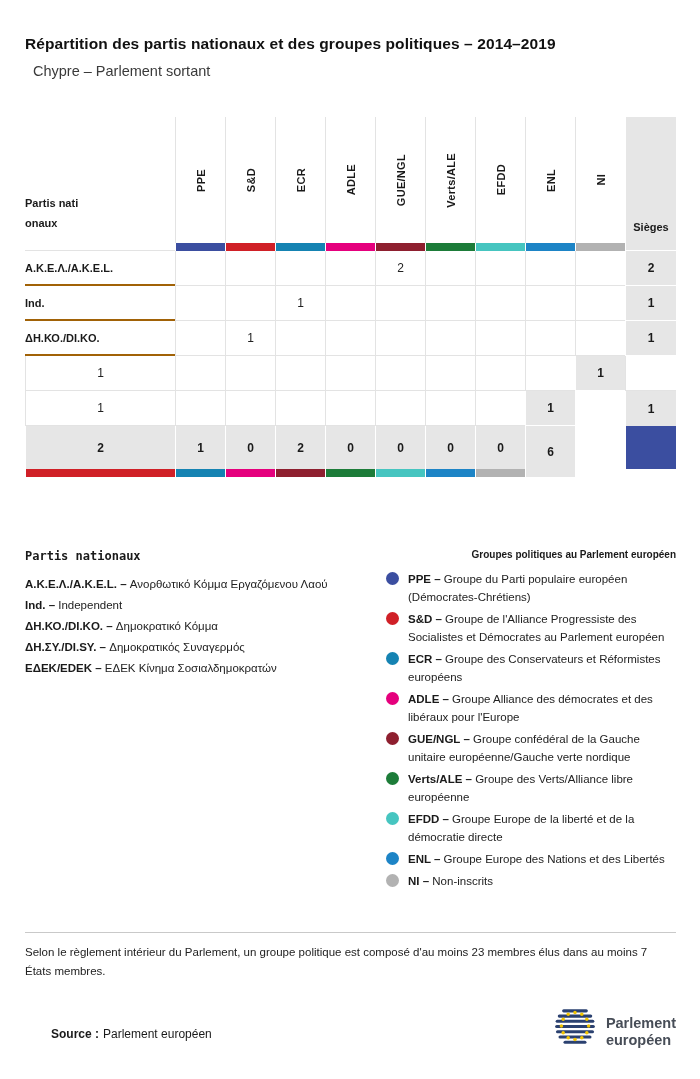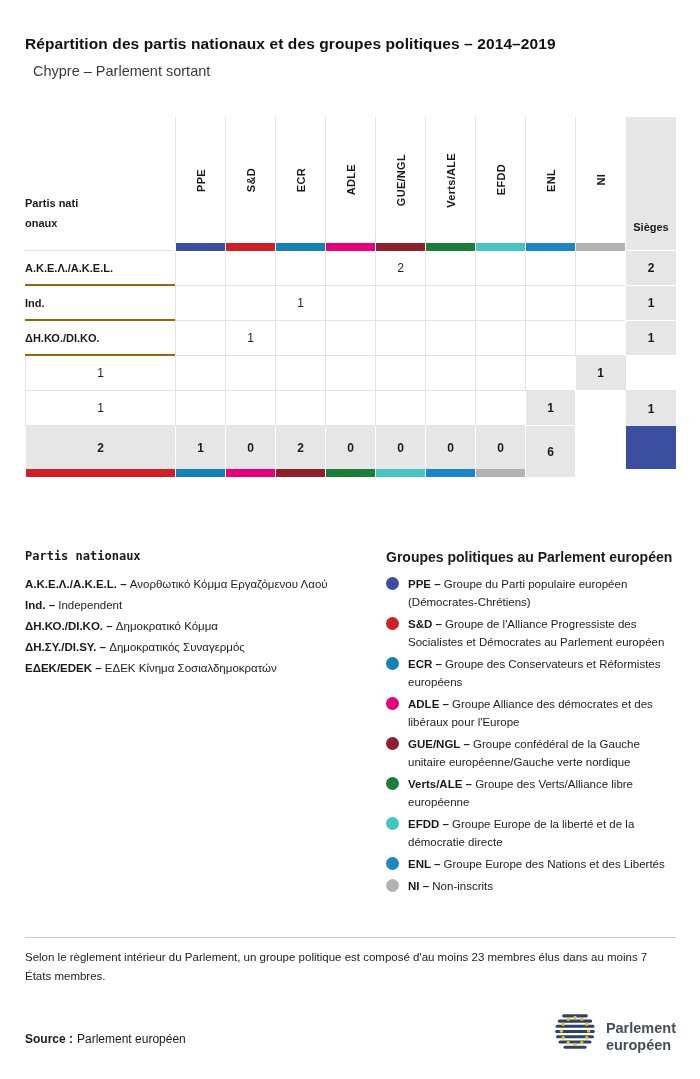"Groupes politiques au Parlement européen" .gl-title { font-size: 14px -> 10px; text-align: none -> right }
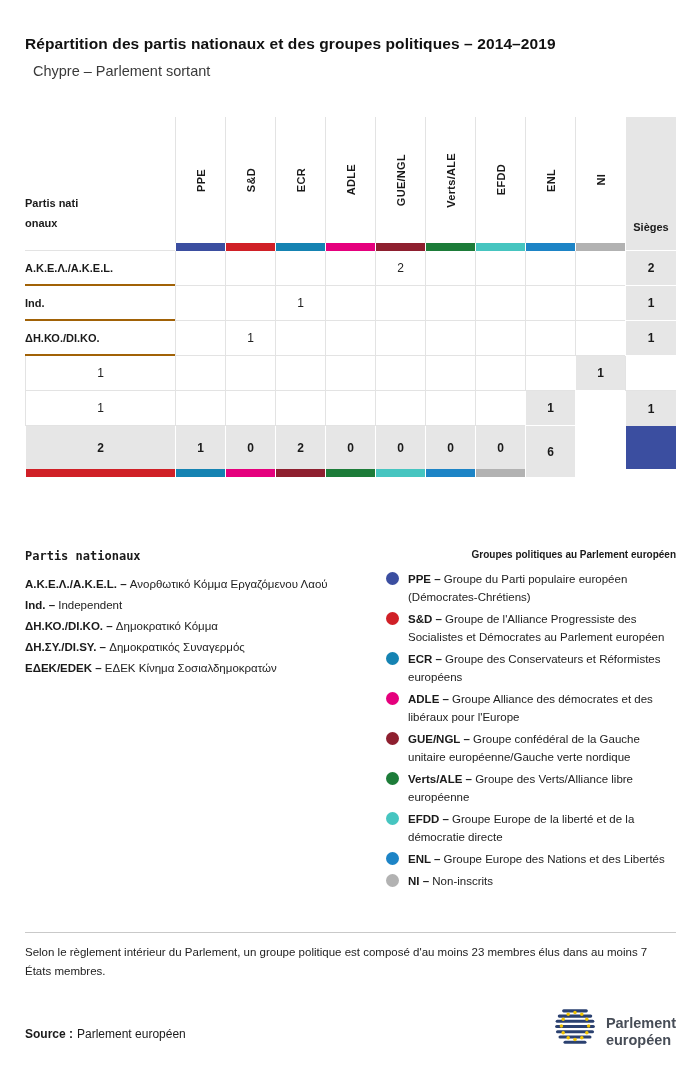"Source : Parlement européen" .source { margin-left: none -> 26px }
